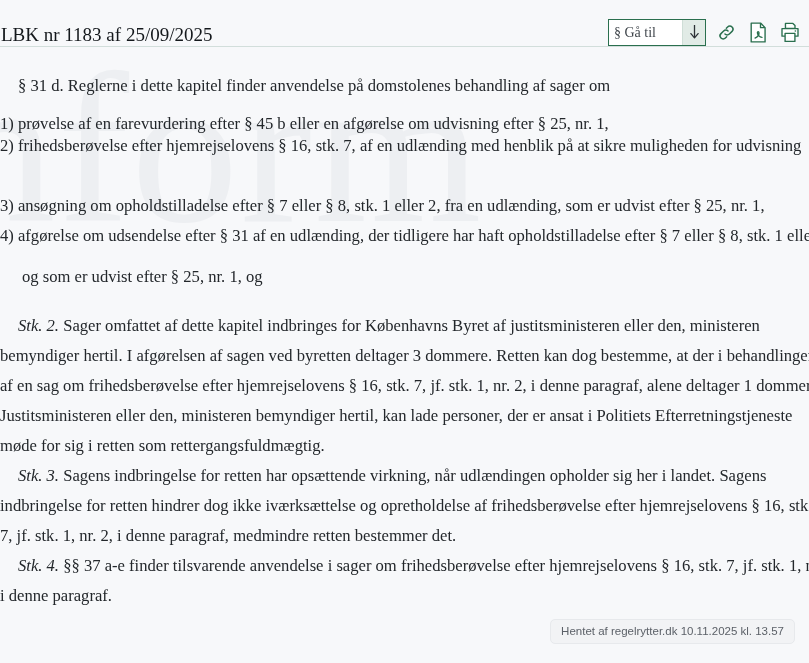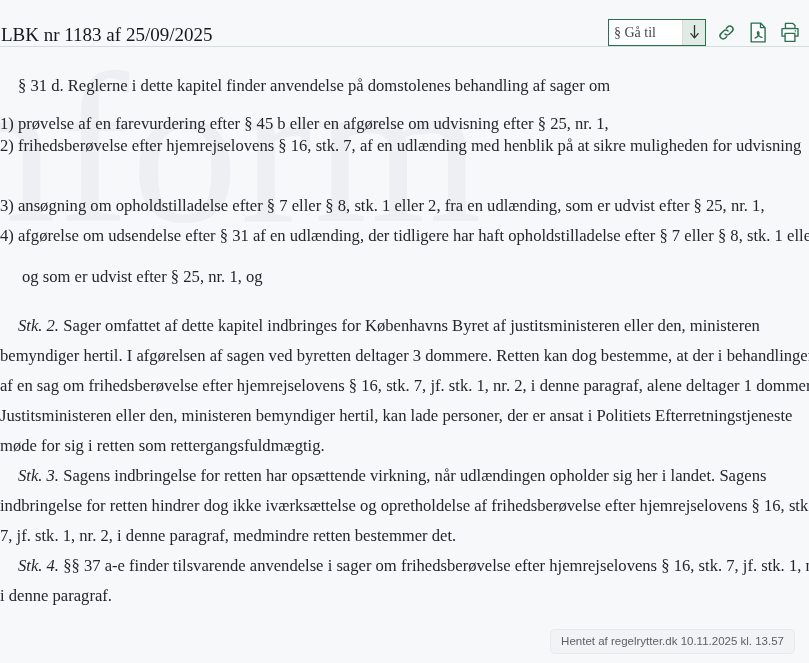"Hentet af regelrytter.dk 10.11.2025 kl." #footer-badge { bottom: 9px -> 19px }
